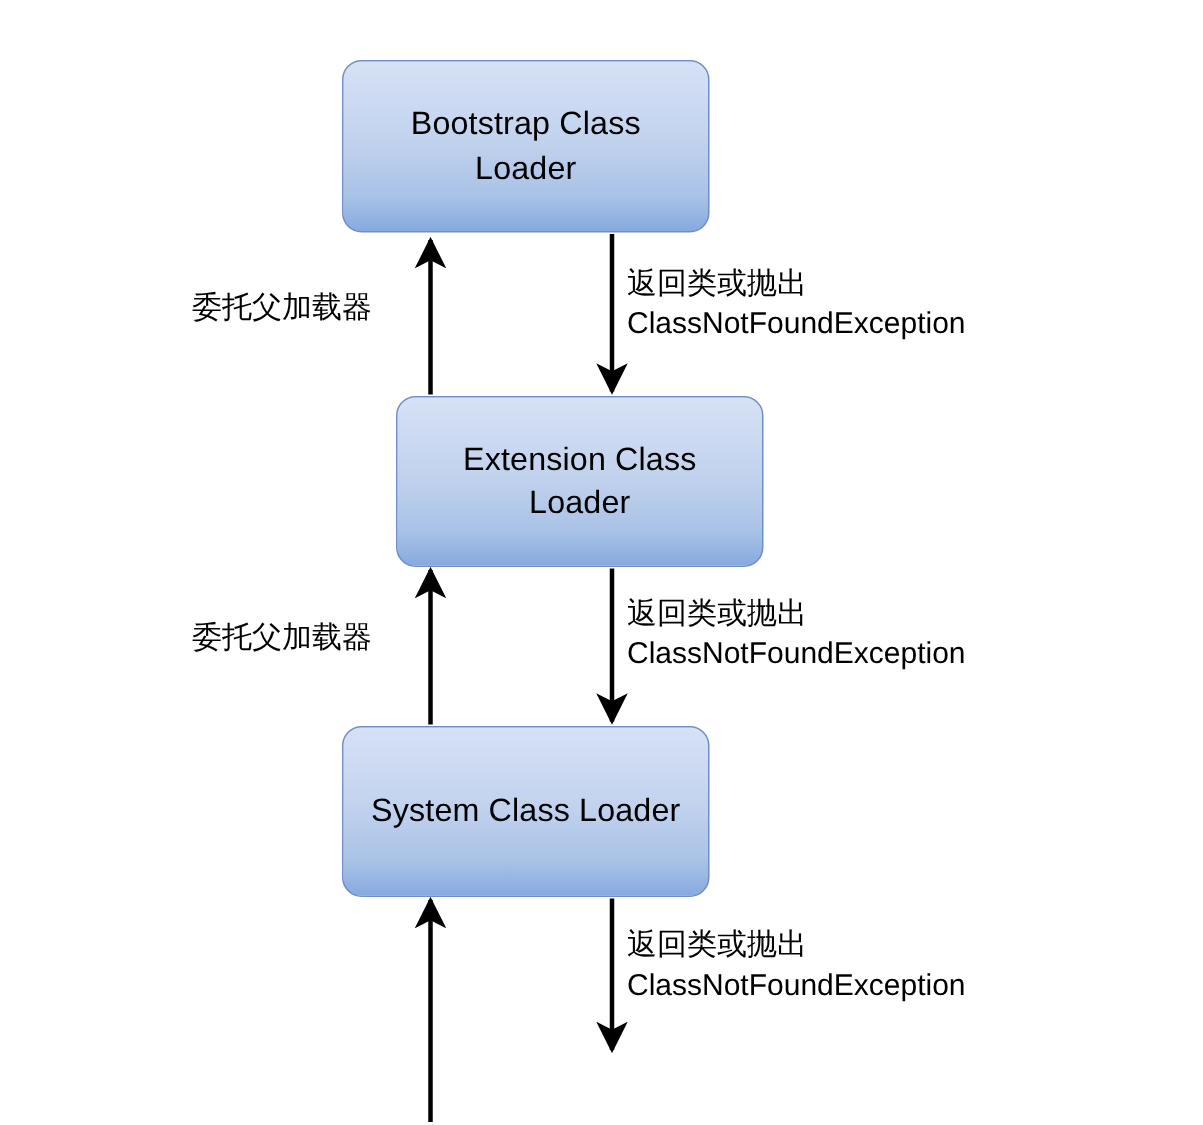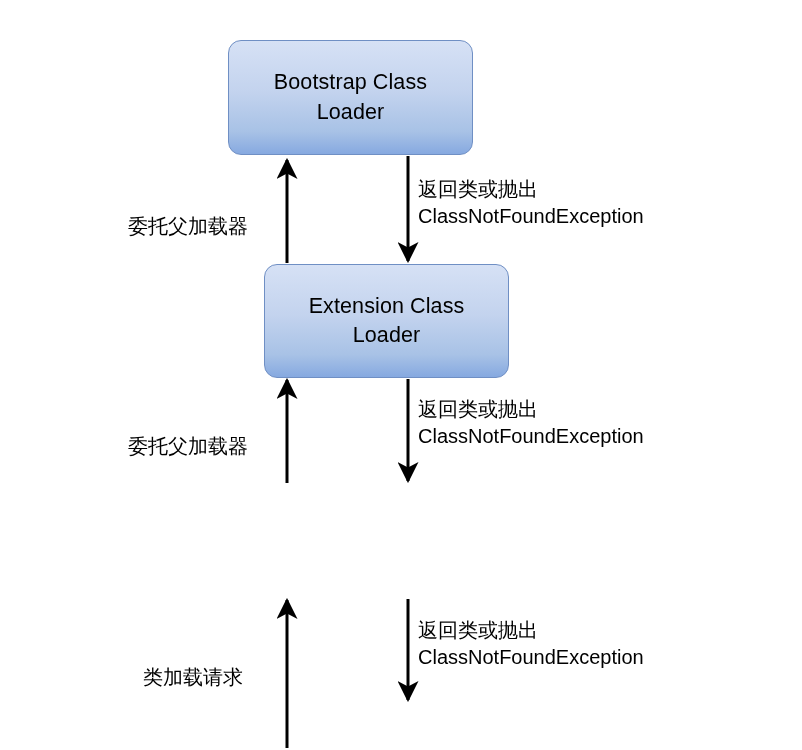"委托父加载器" .edge-label.left-label { margin-top: 21px -> none }
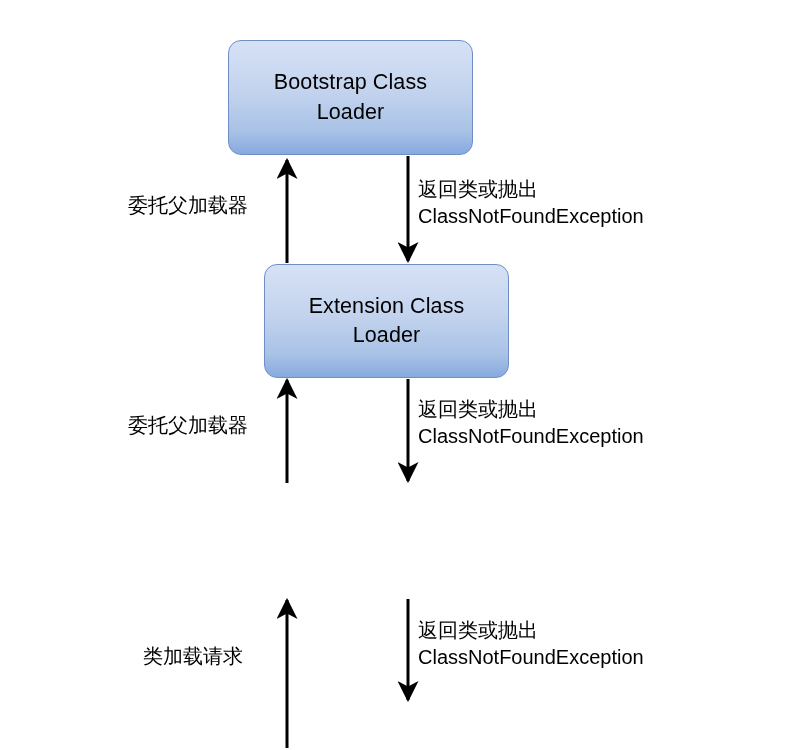"System Class Loader" div.node-box { html: none -> <div> <span>System Class Loader</span> </div> }
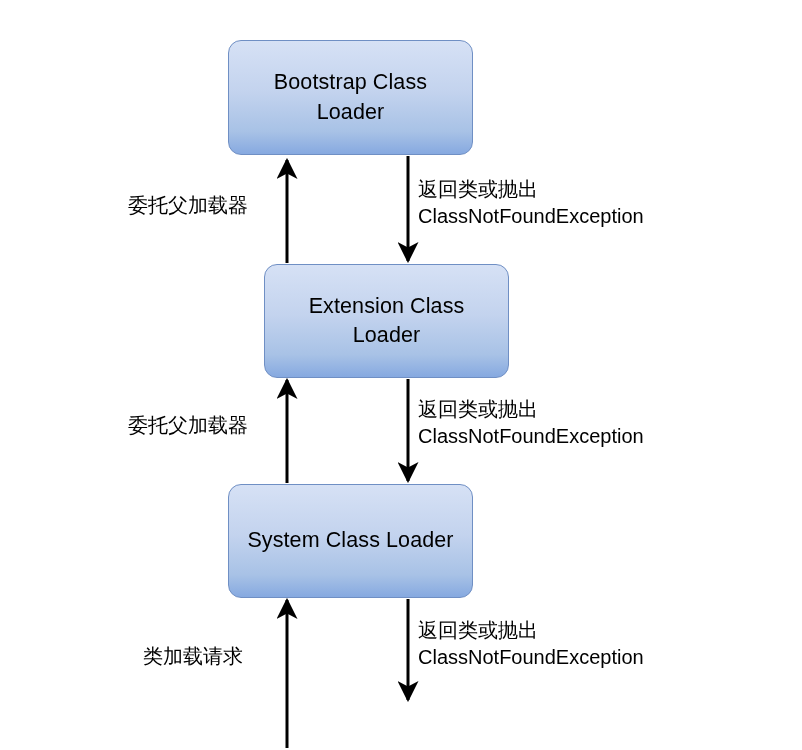"类加载请求" div.edge-label { html: <div>类加载请求</div> -> none }
